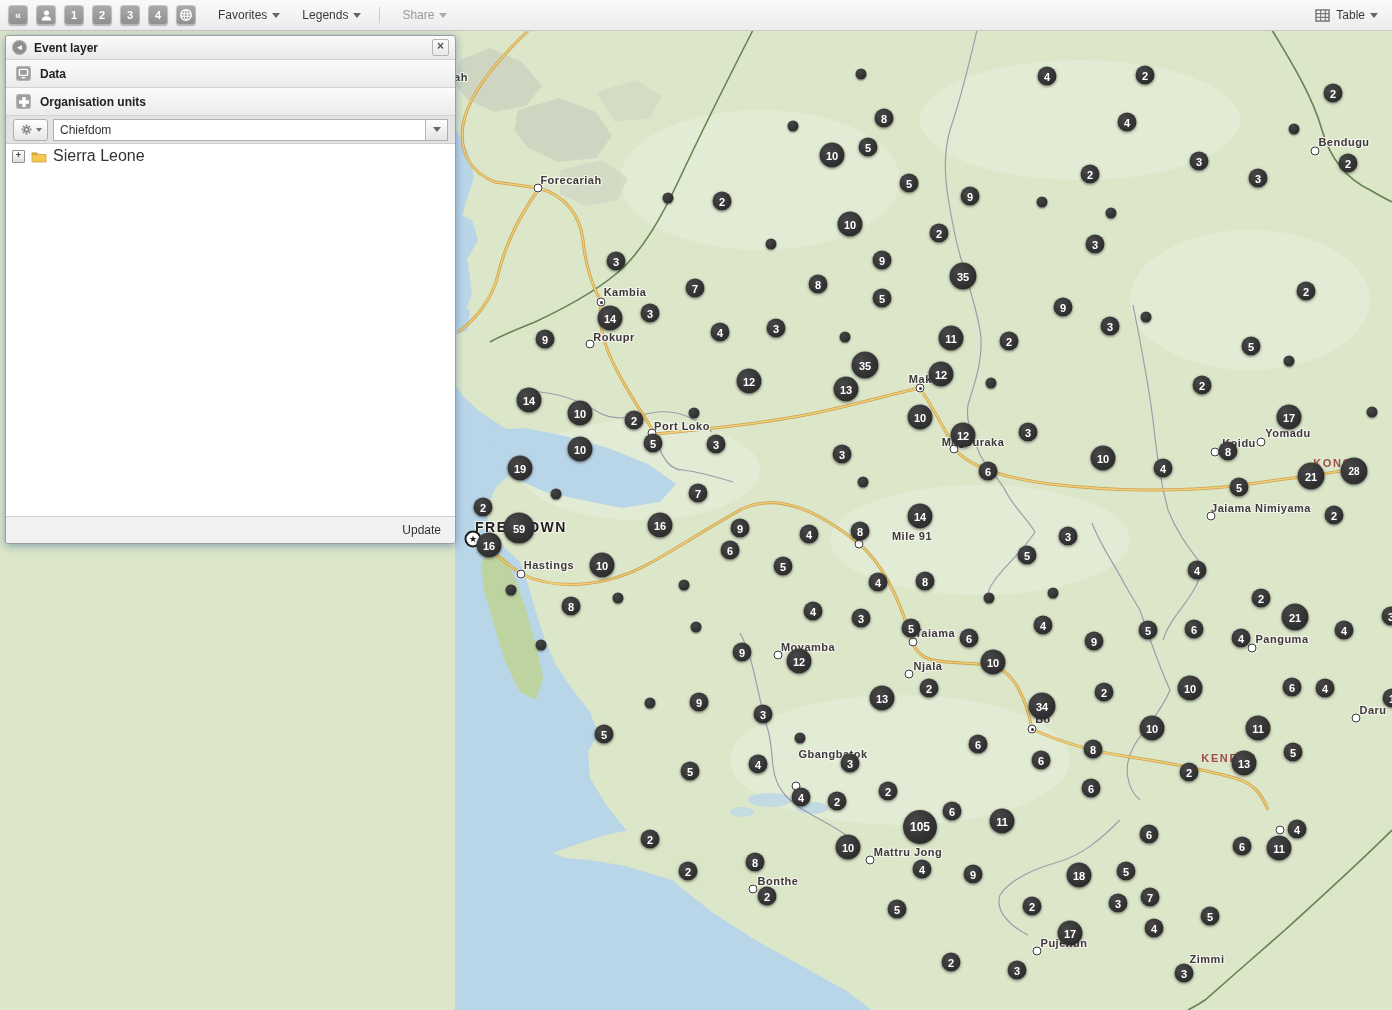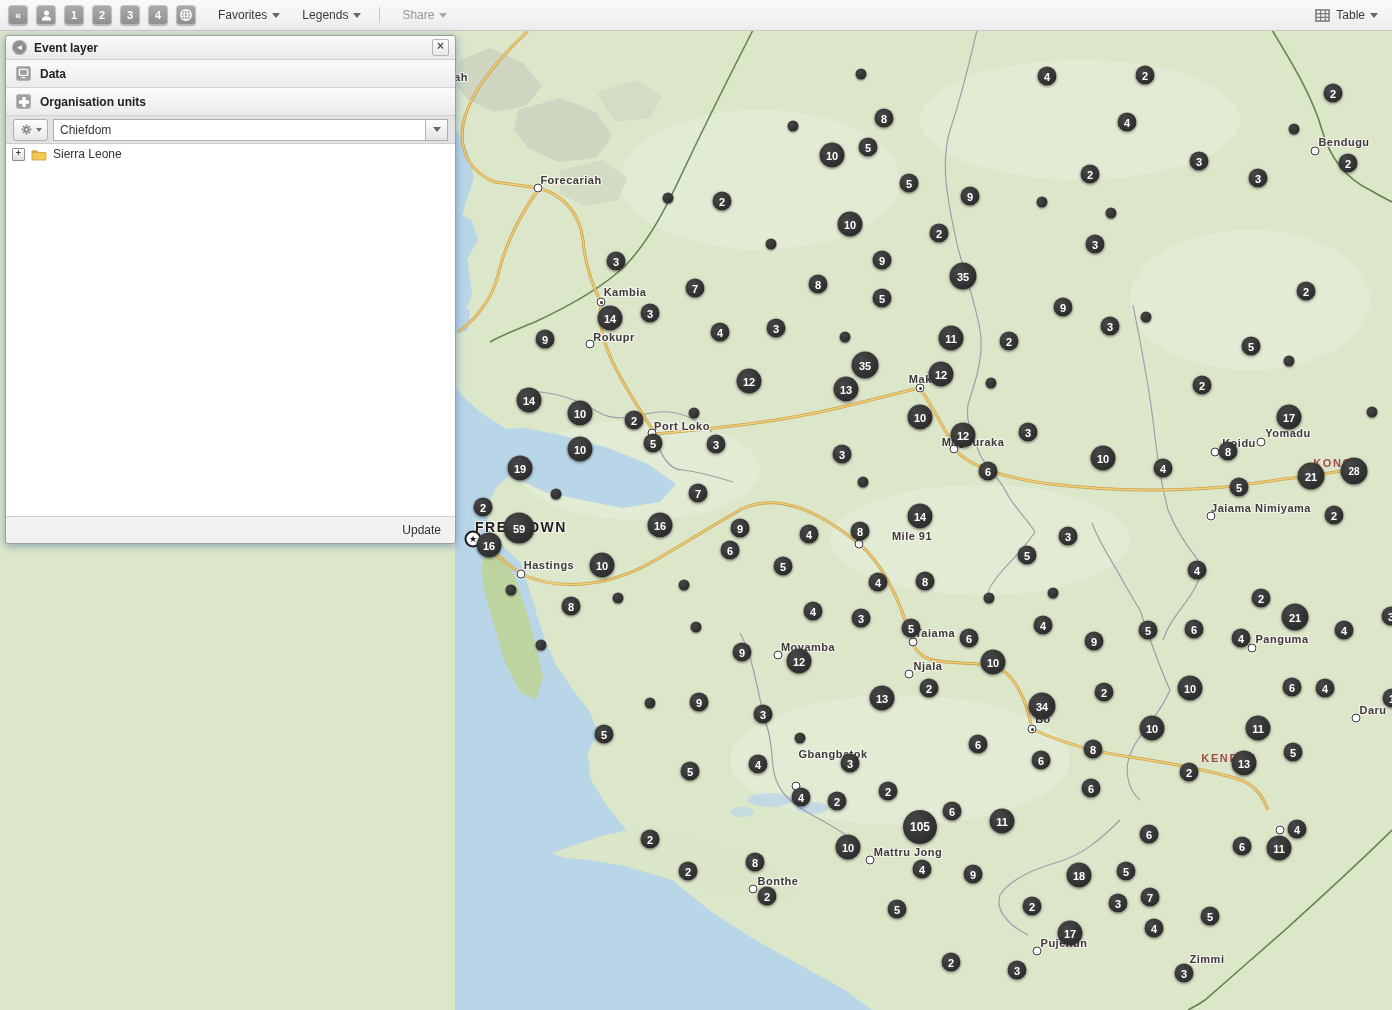"Sierra Leone" .tree-row .node-label { font-size: 12px -> 16px }
